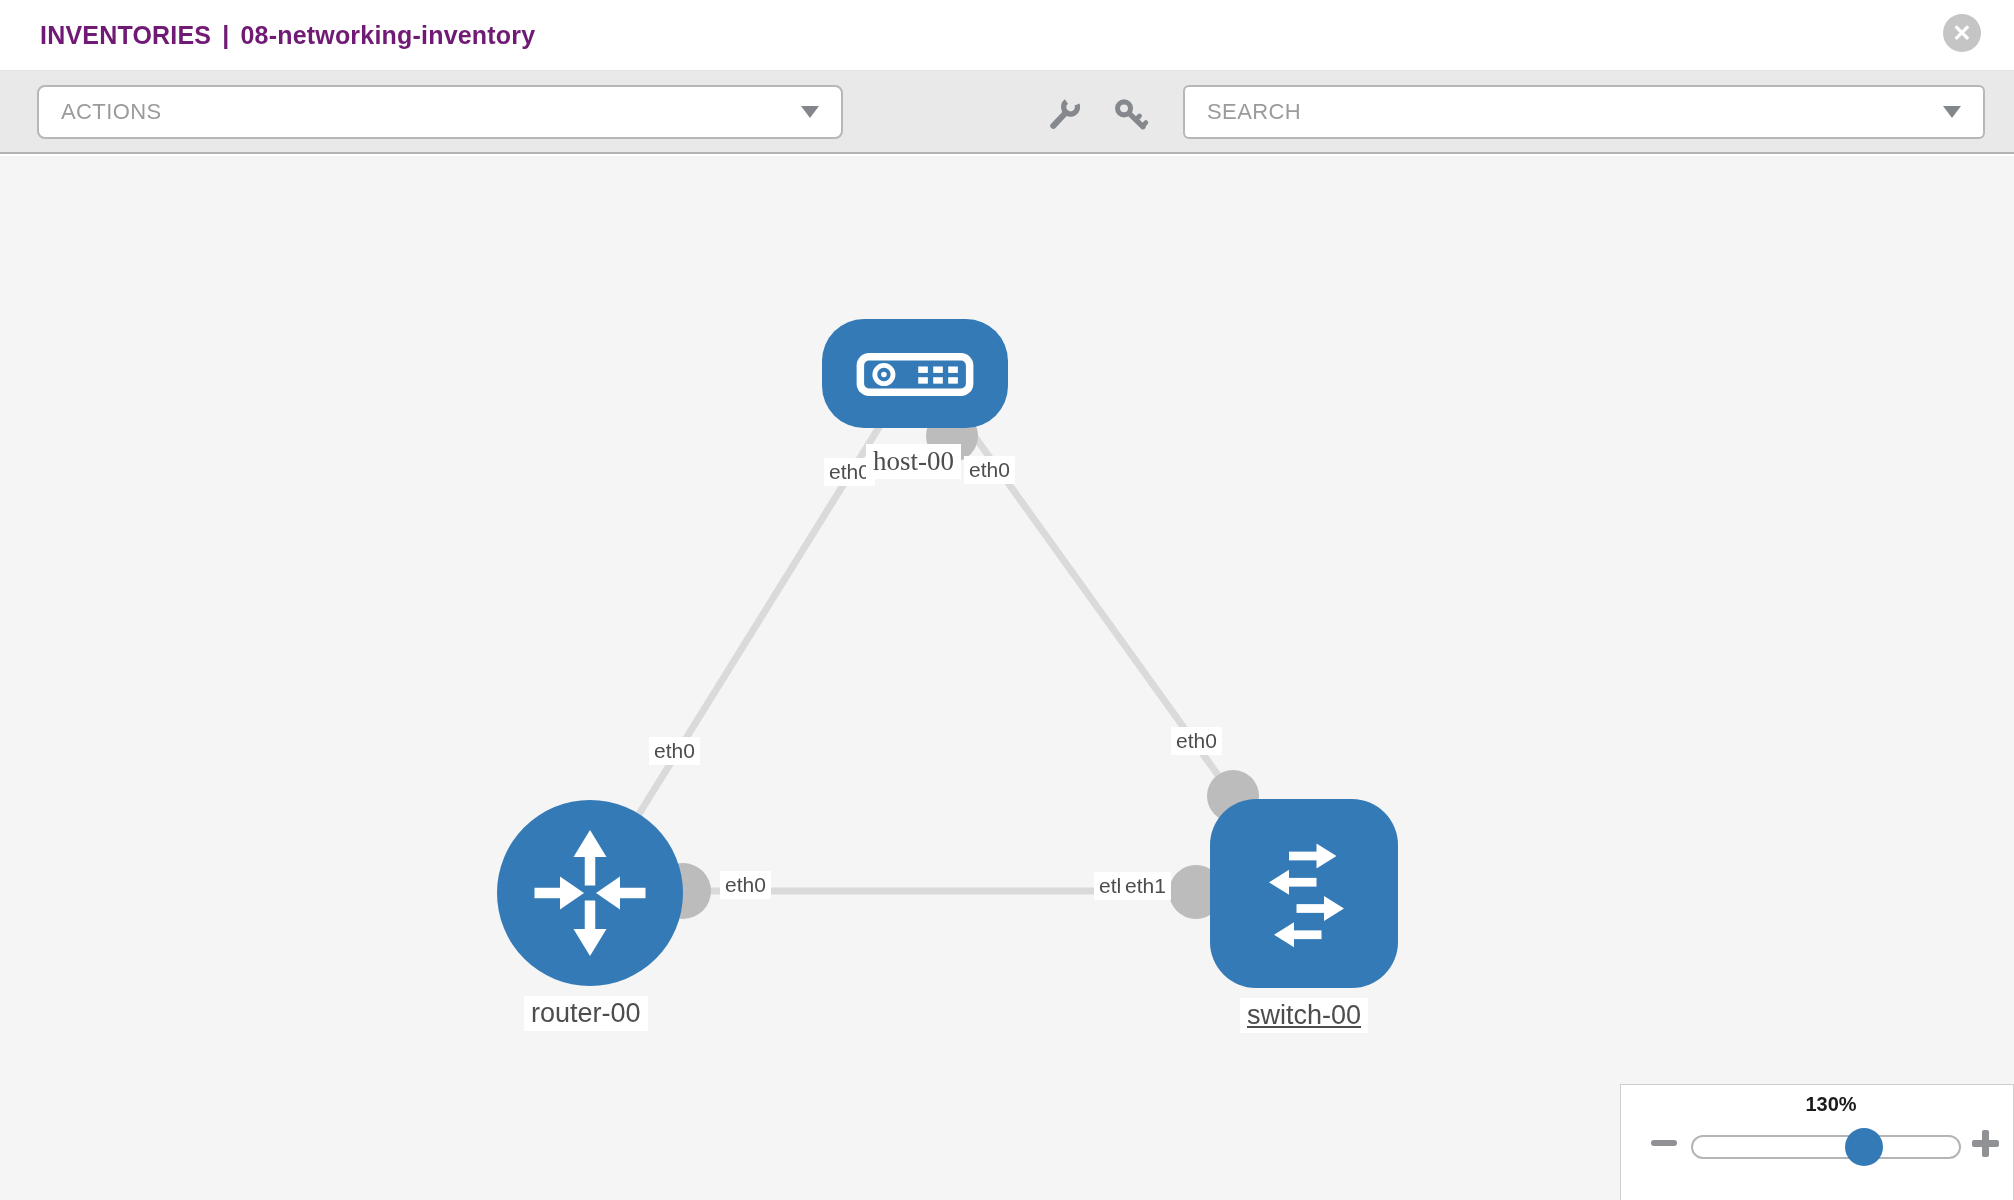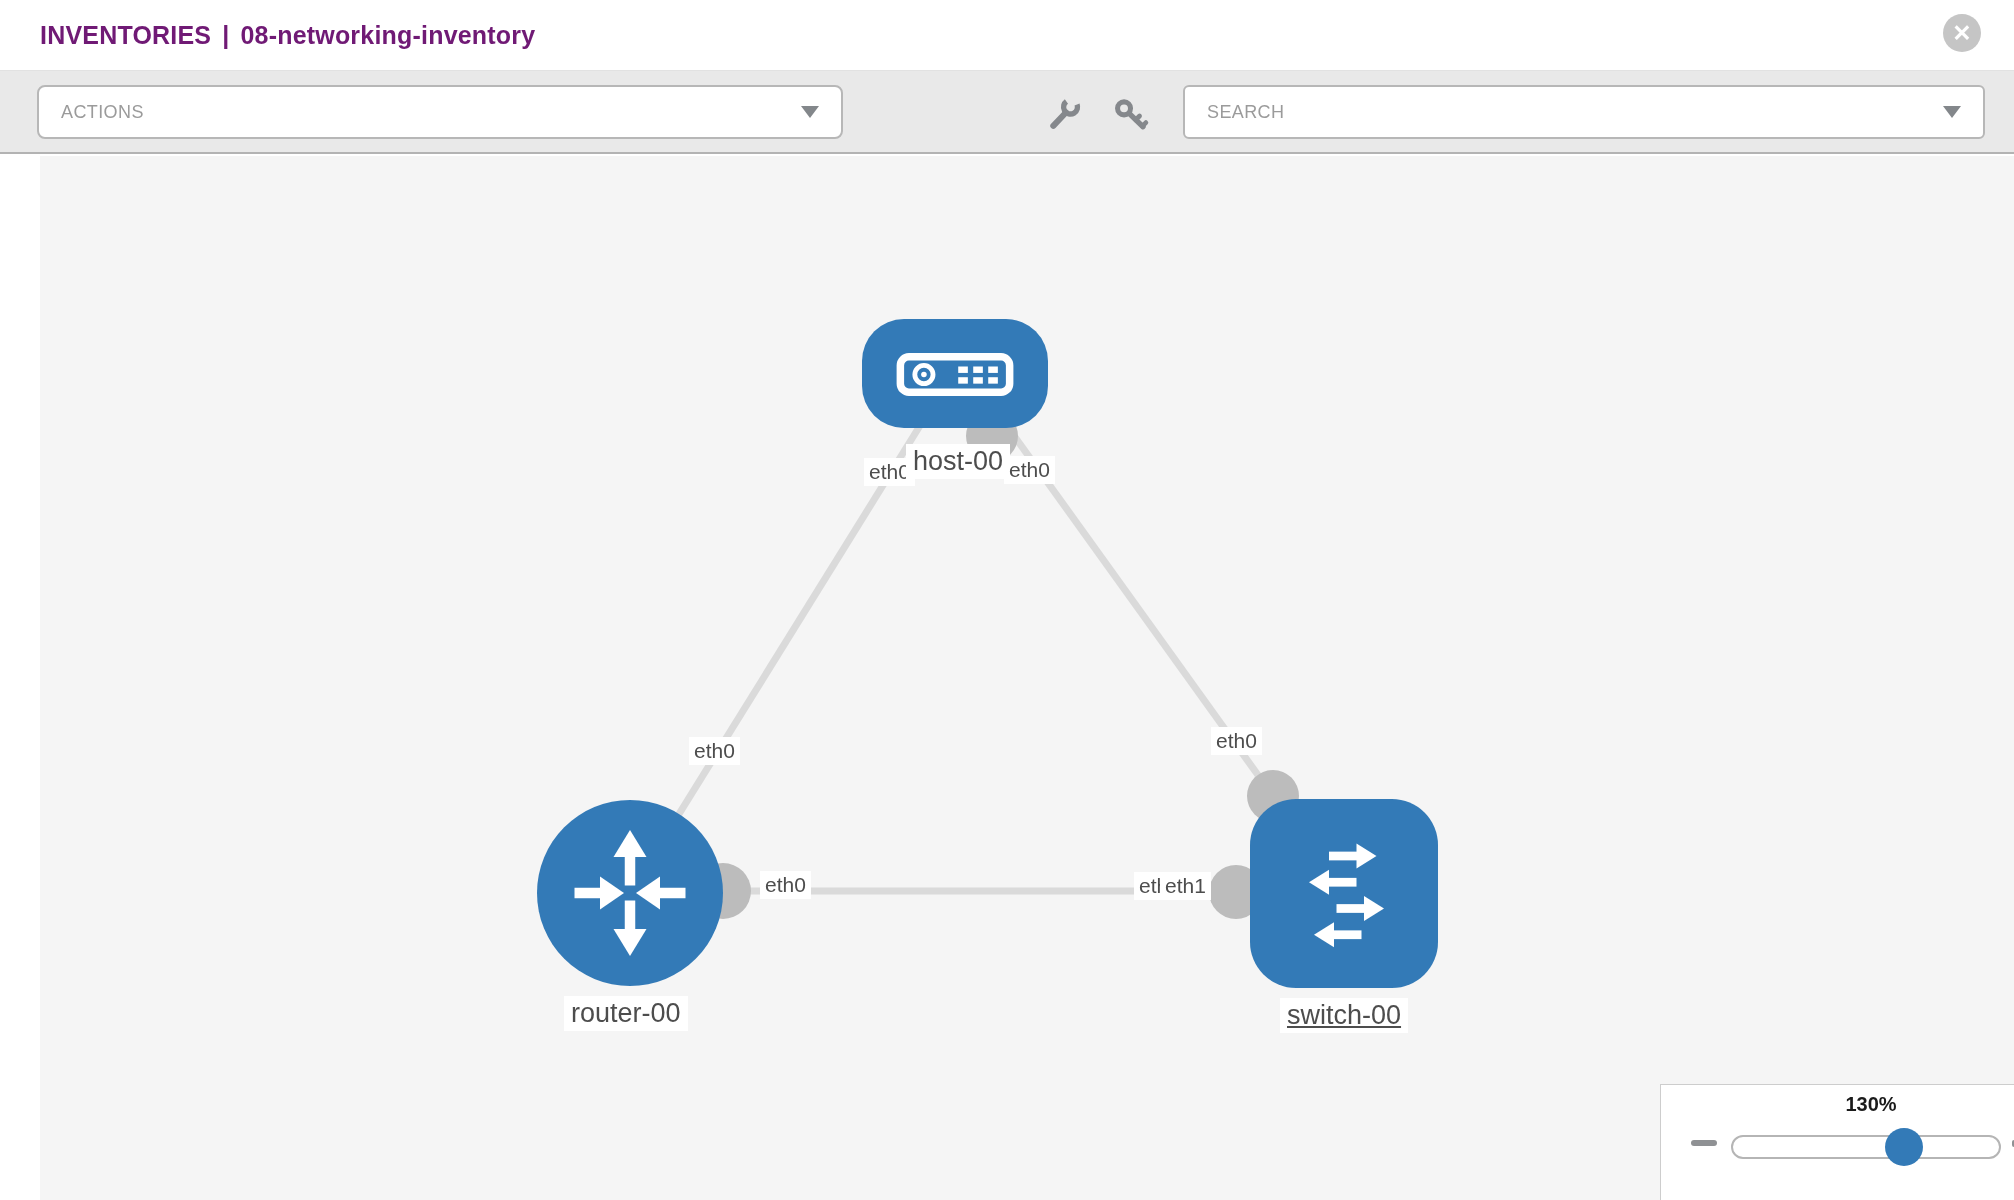"ACTIONS" .dropdown { font-size: 18px -> 22px }
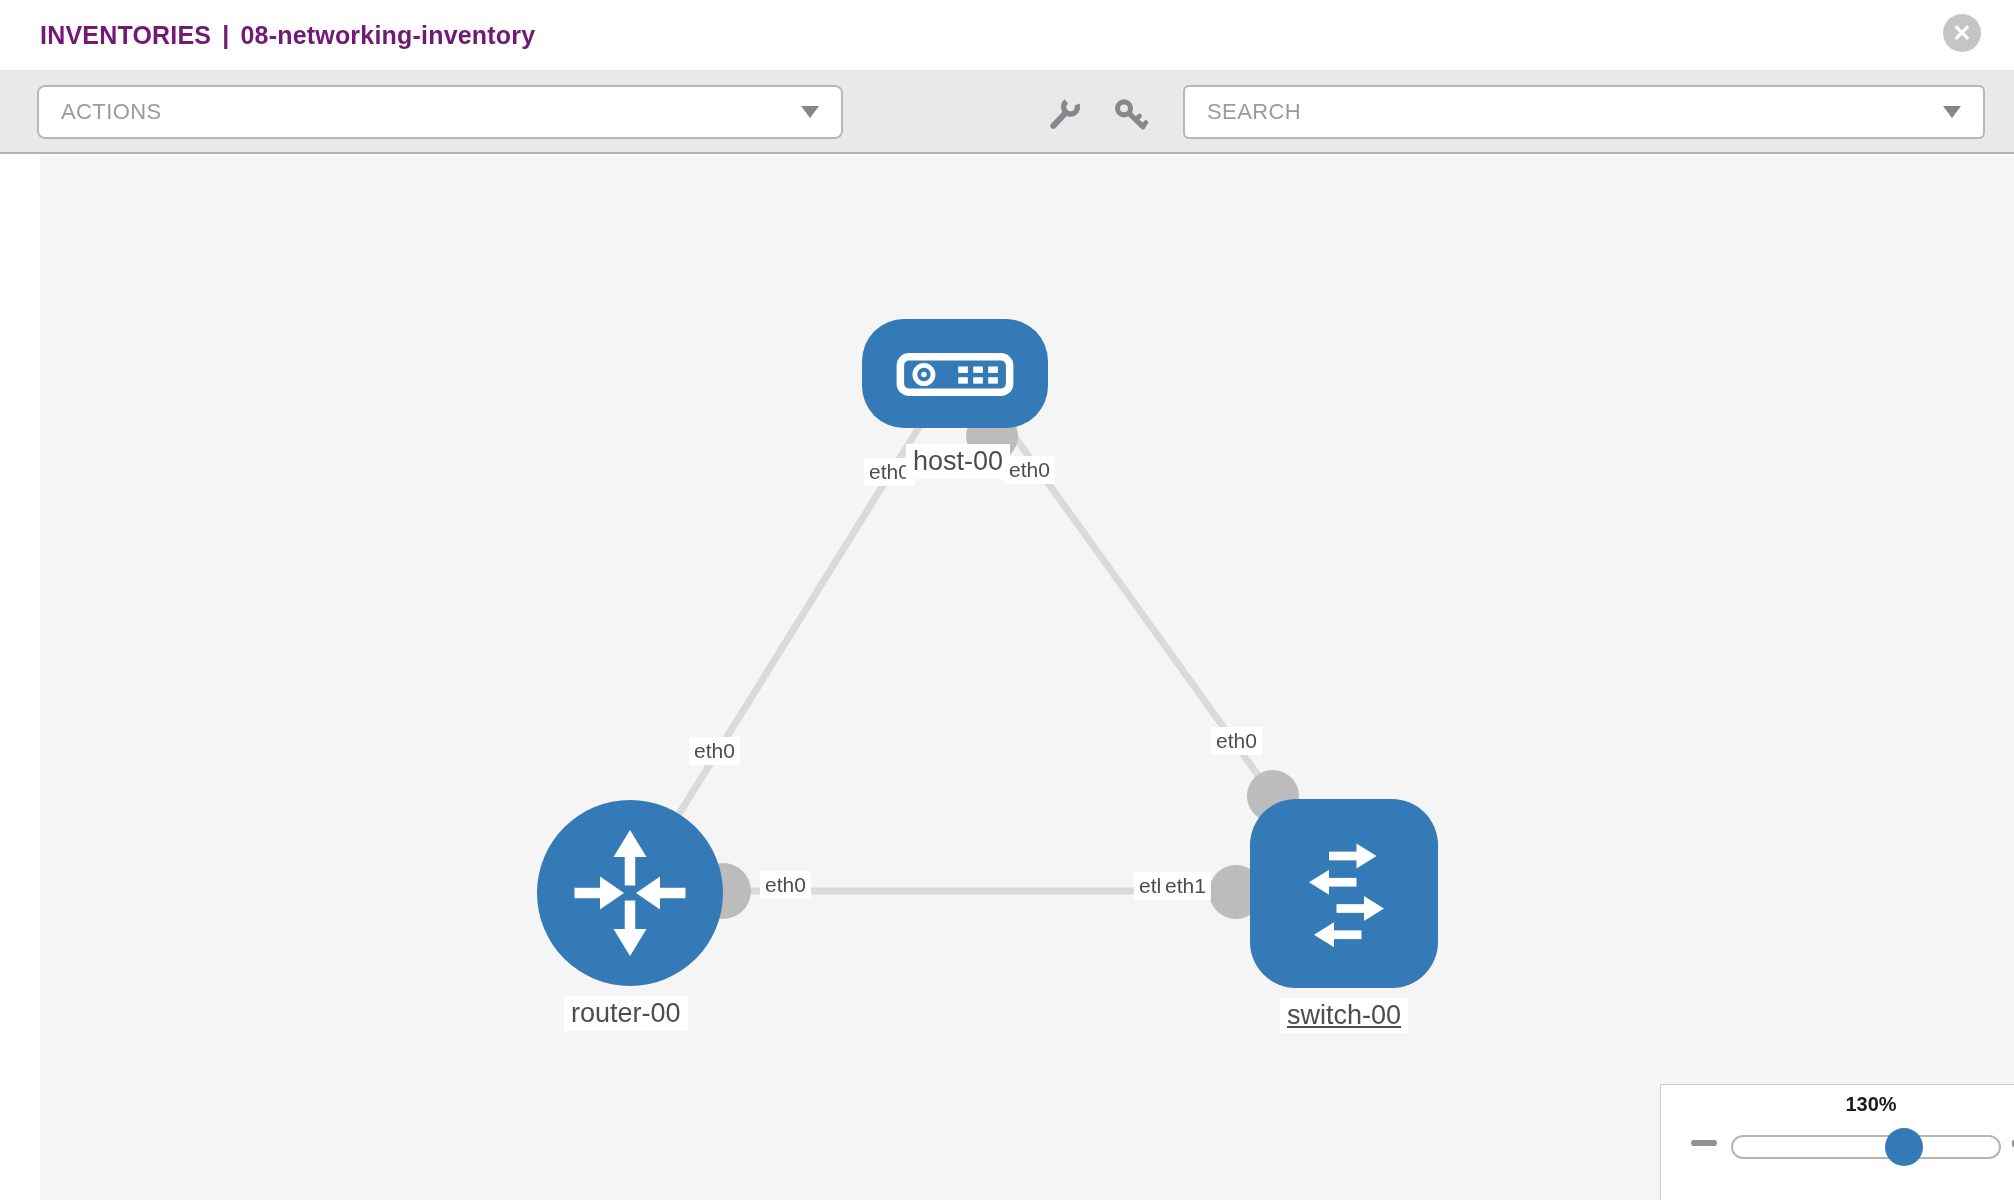"eth0" .canvas { margin-left: 40px -> none }
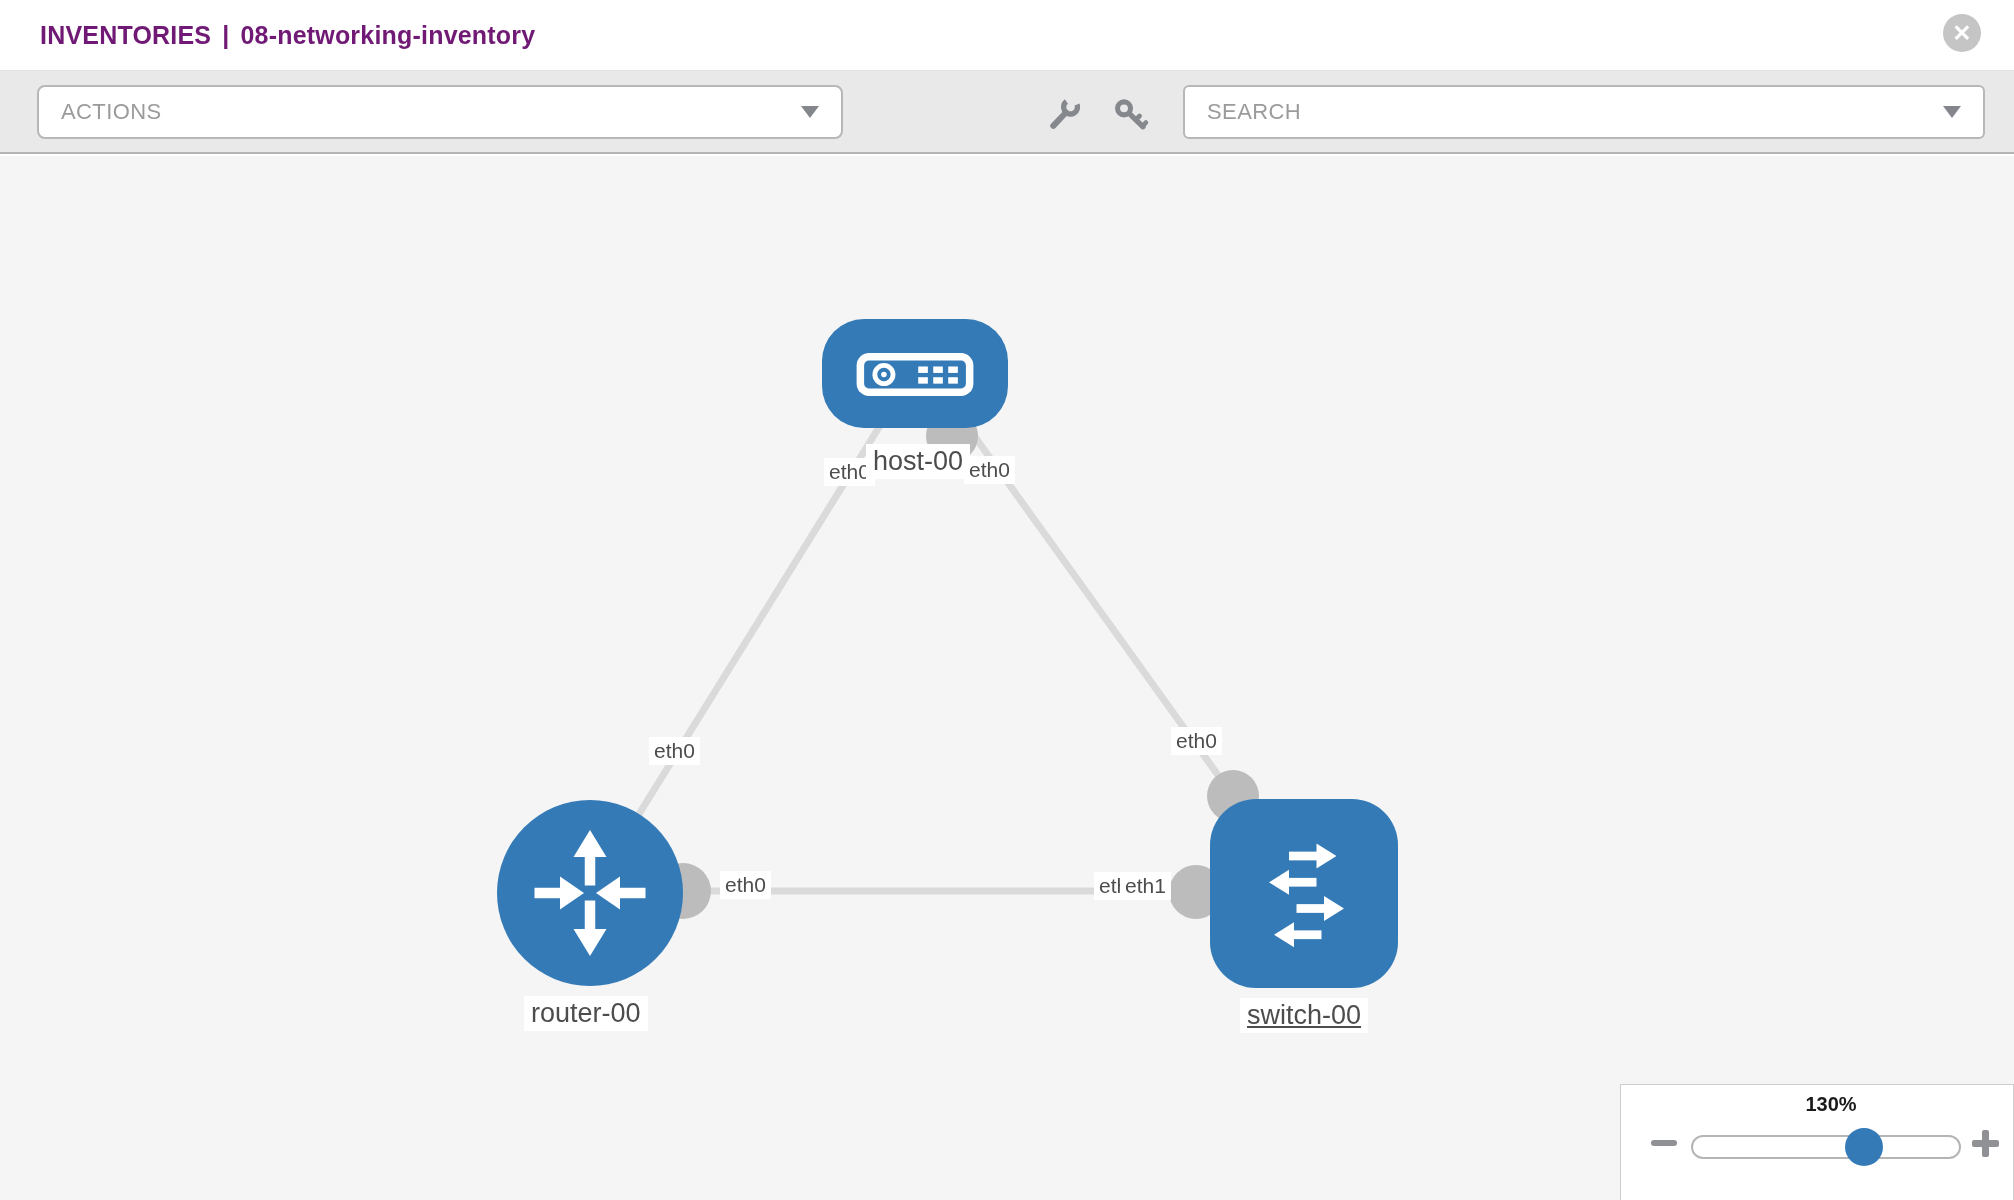"host-00" .lbl-host-name { font-family: none -> Liberation Serif, serif }
